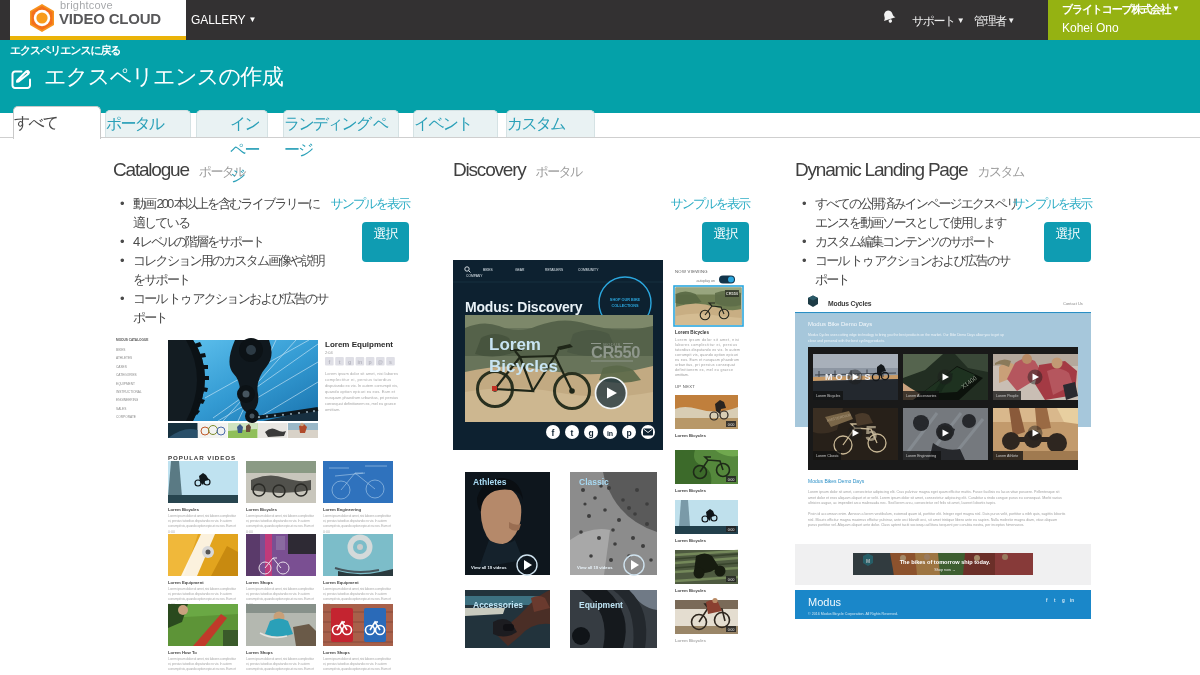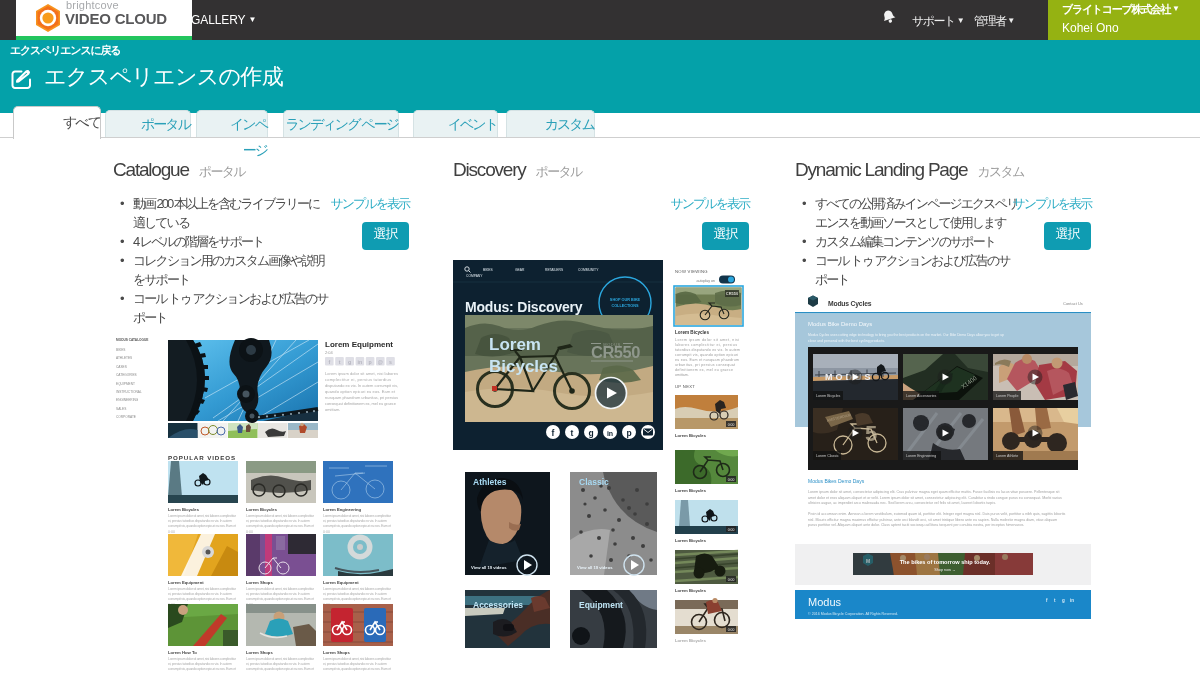"brightcove" #logobox { border-bottom: 4px solid #22c55e -> 4px solid #eab308; left: 16px -> 10px }
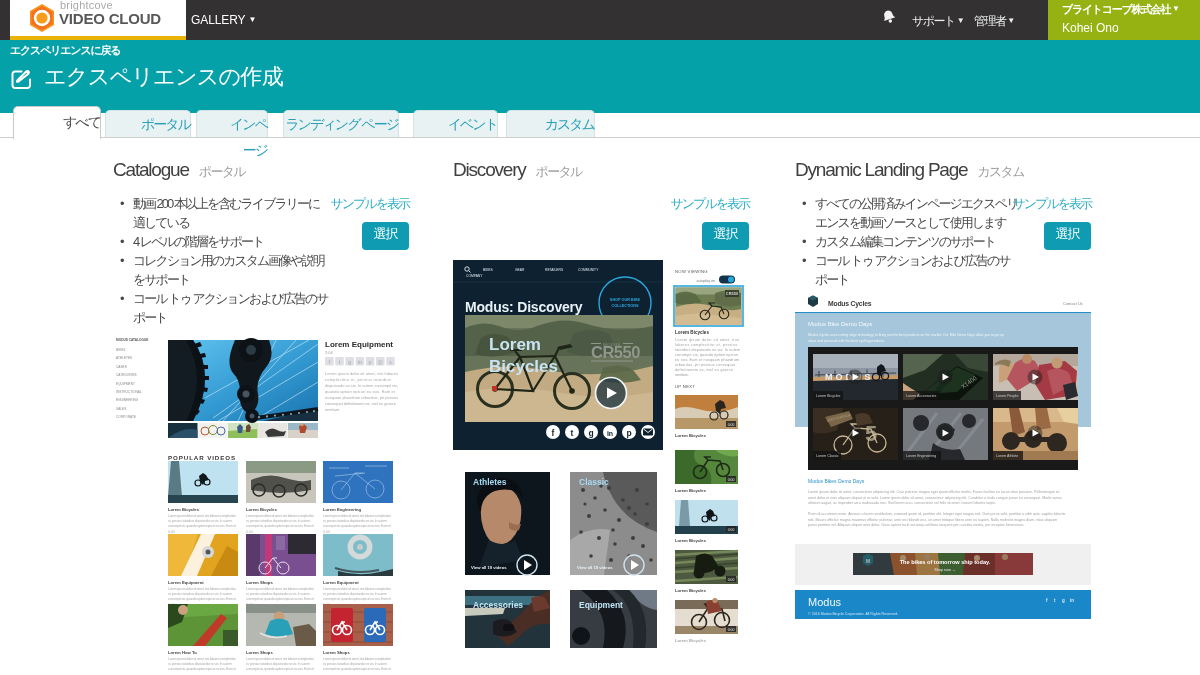"すべて" .tab { font-size: 14px -> 16px; text-align: right -> left }
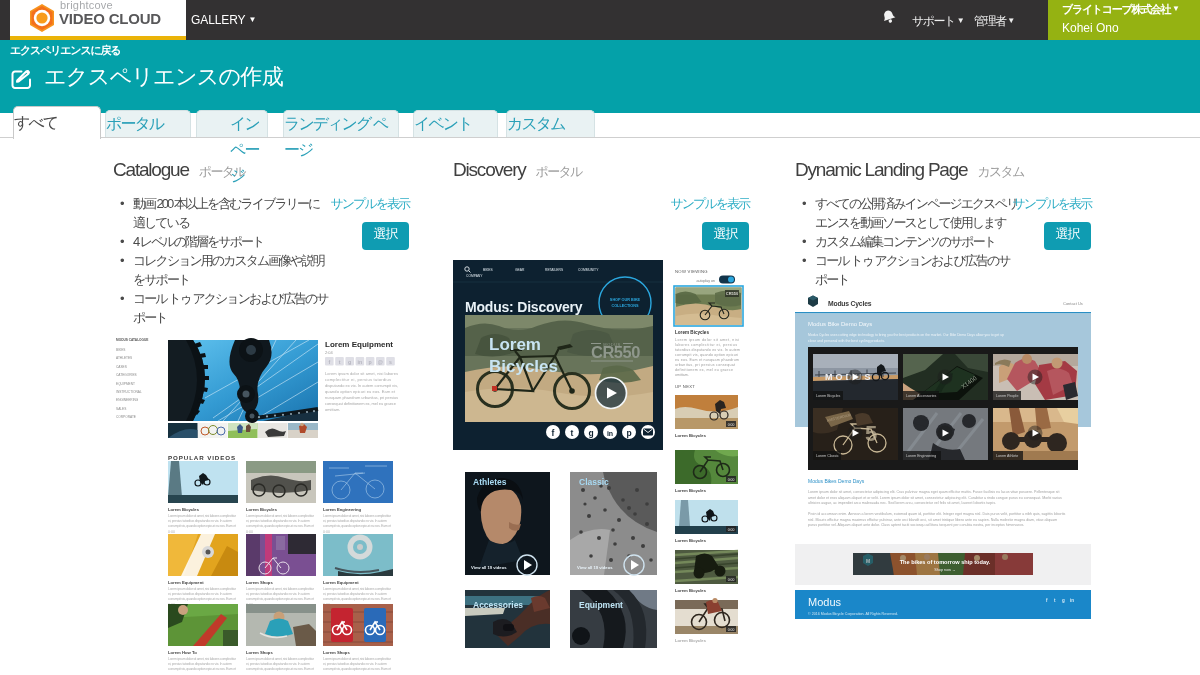"選択" .sel { height: 28px -> 40px }
